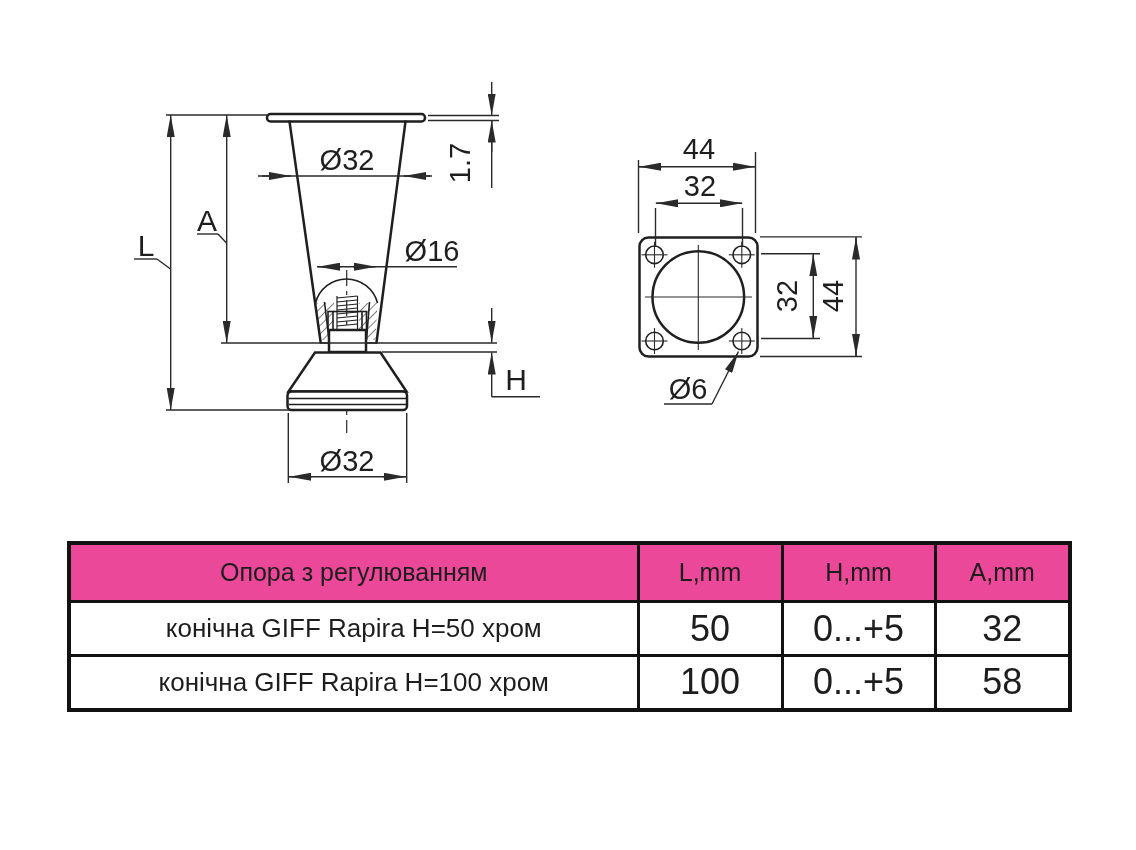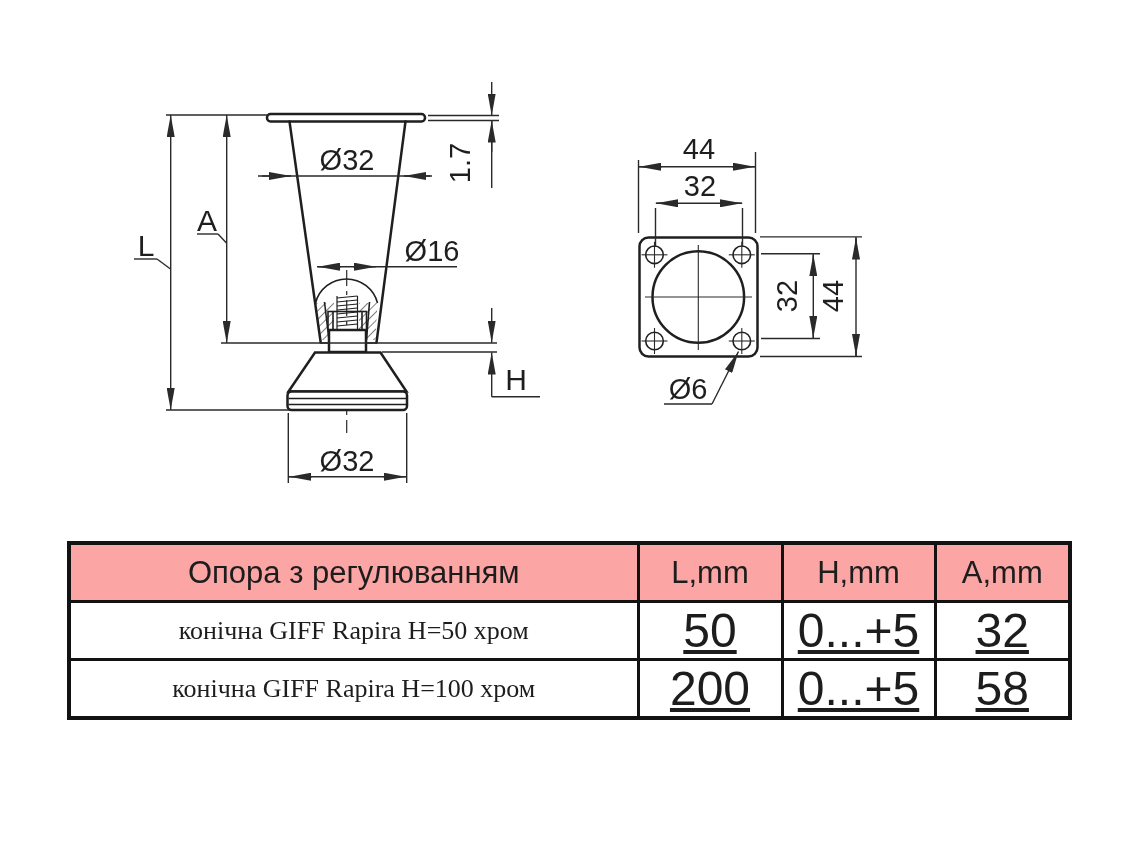"Опора з регулюванням" tr.head td { background: #fca5a5 -> #ec4899; font-size: 31px -> 25px }
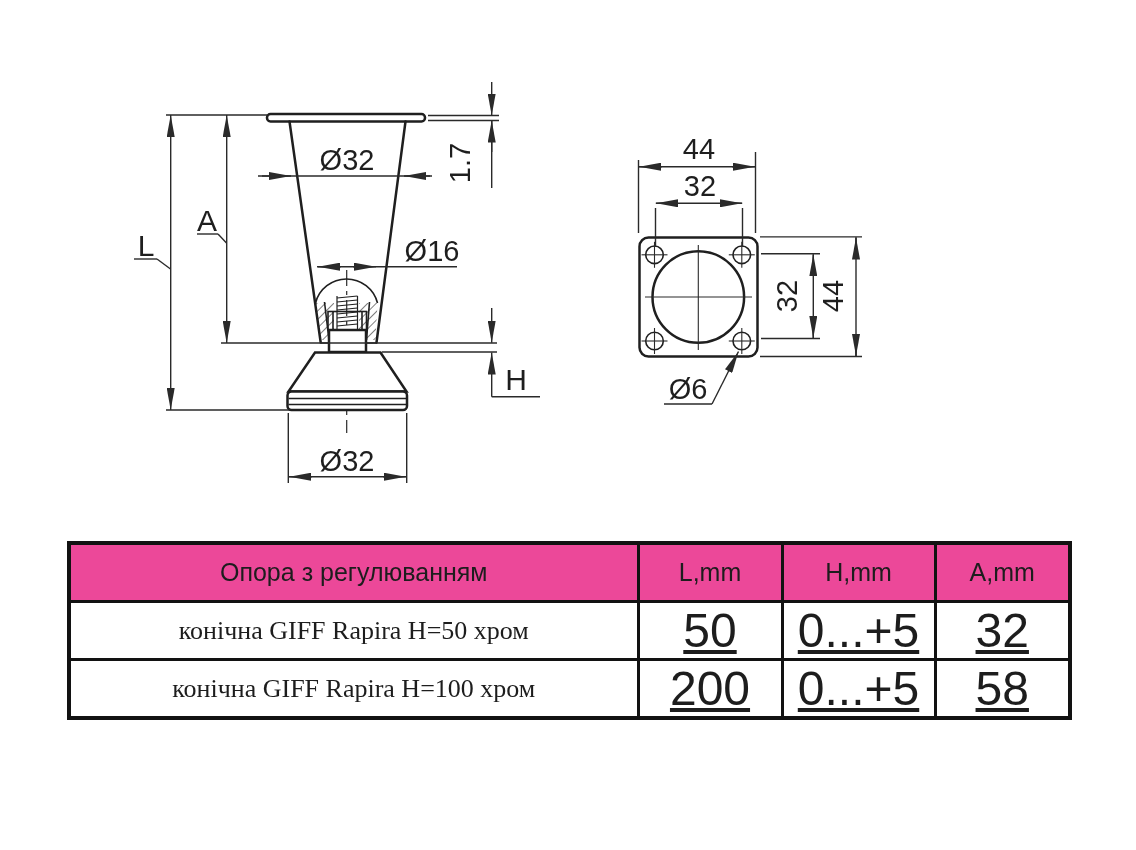"конічна GIFF Rapira H=50 хром" td.name { font-family: Liberation Serif, serif -> none }
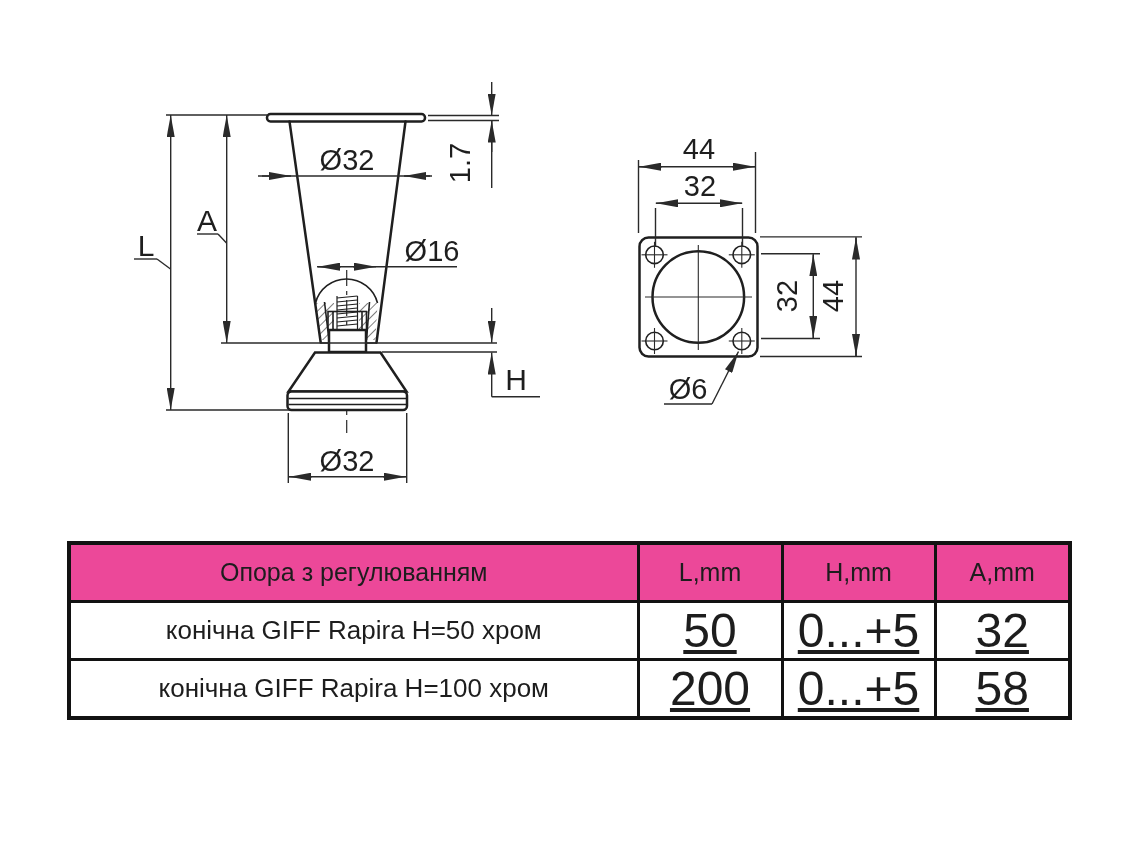"50" td.num { font-size: 48px -> 36px; text-decoration: underline -> none }
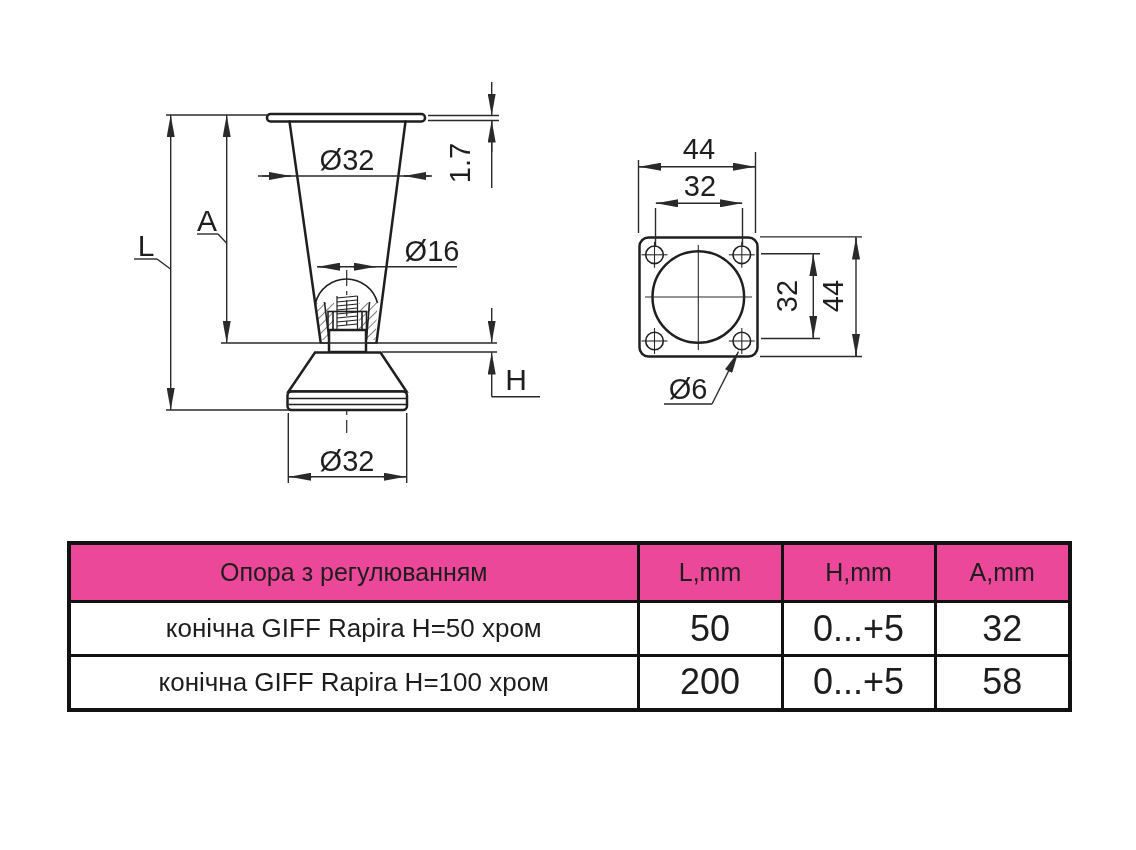"200" td.num { text: 200 -> 100 }
